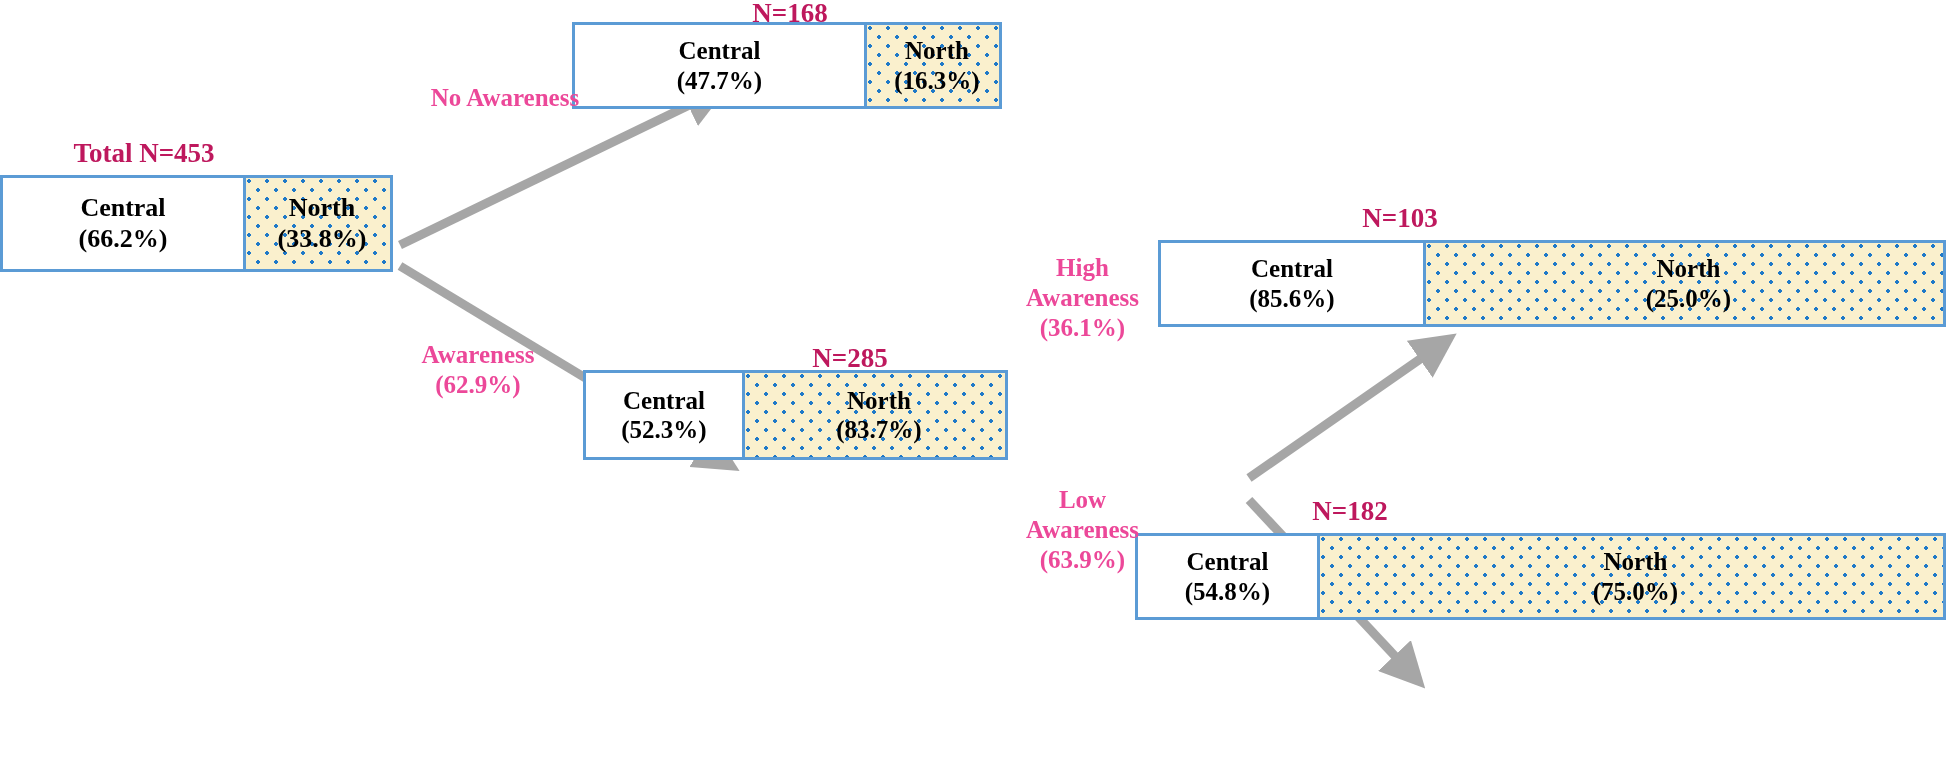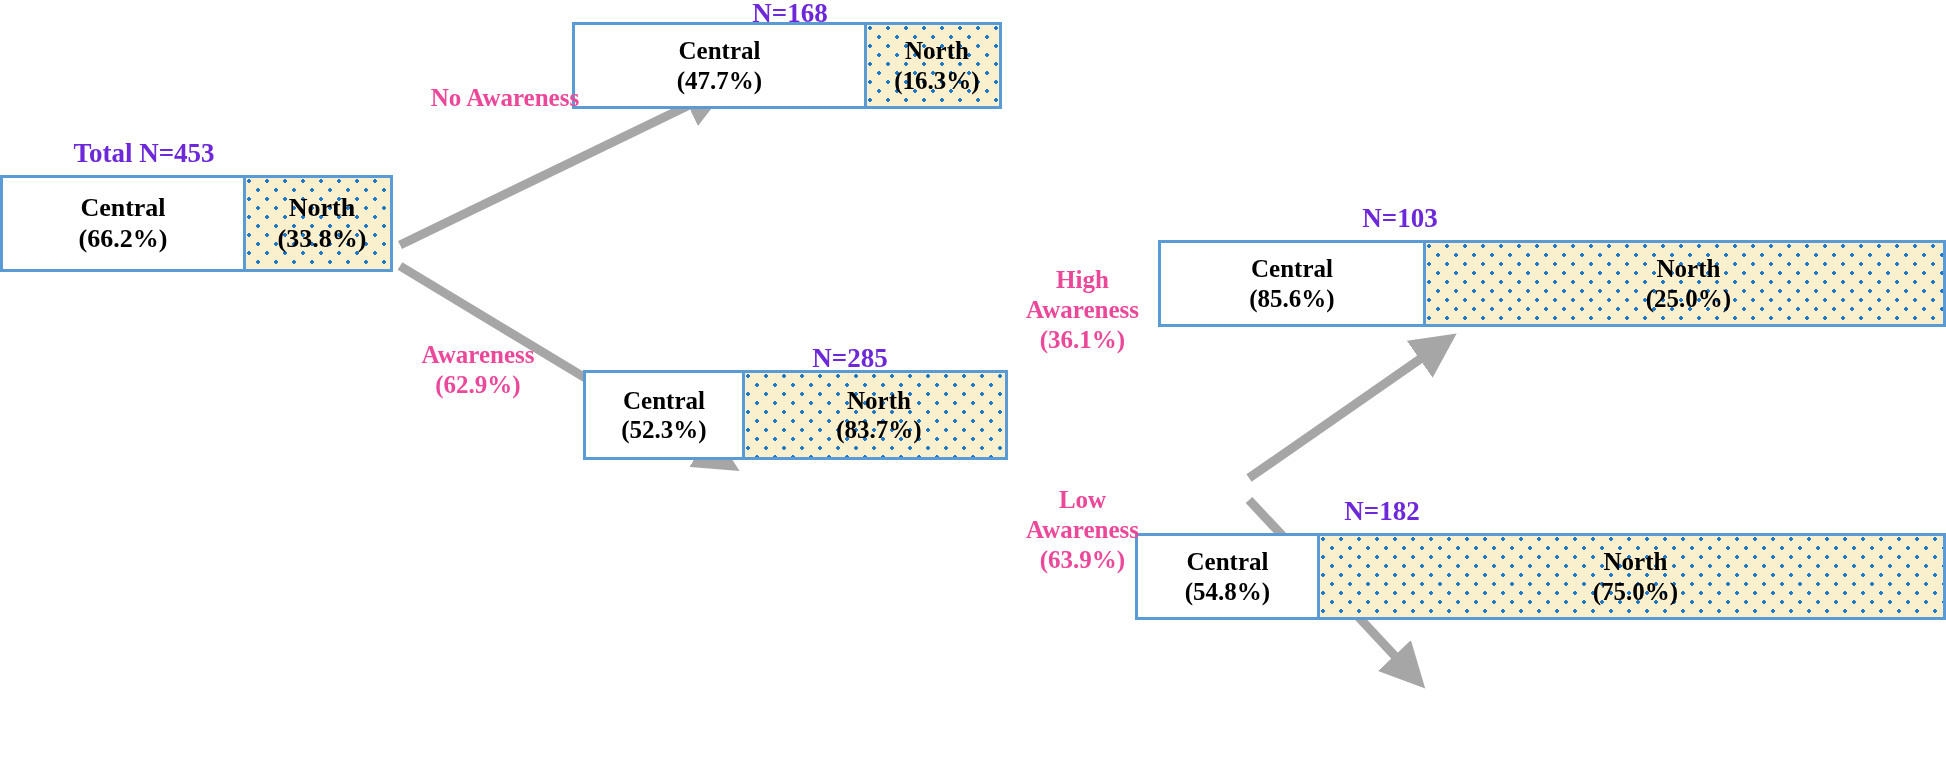"N=168" .ncap { color: #6d28d9 -> #be185d }
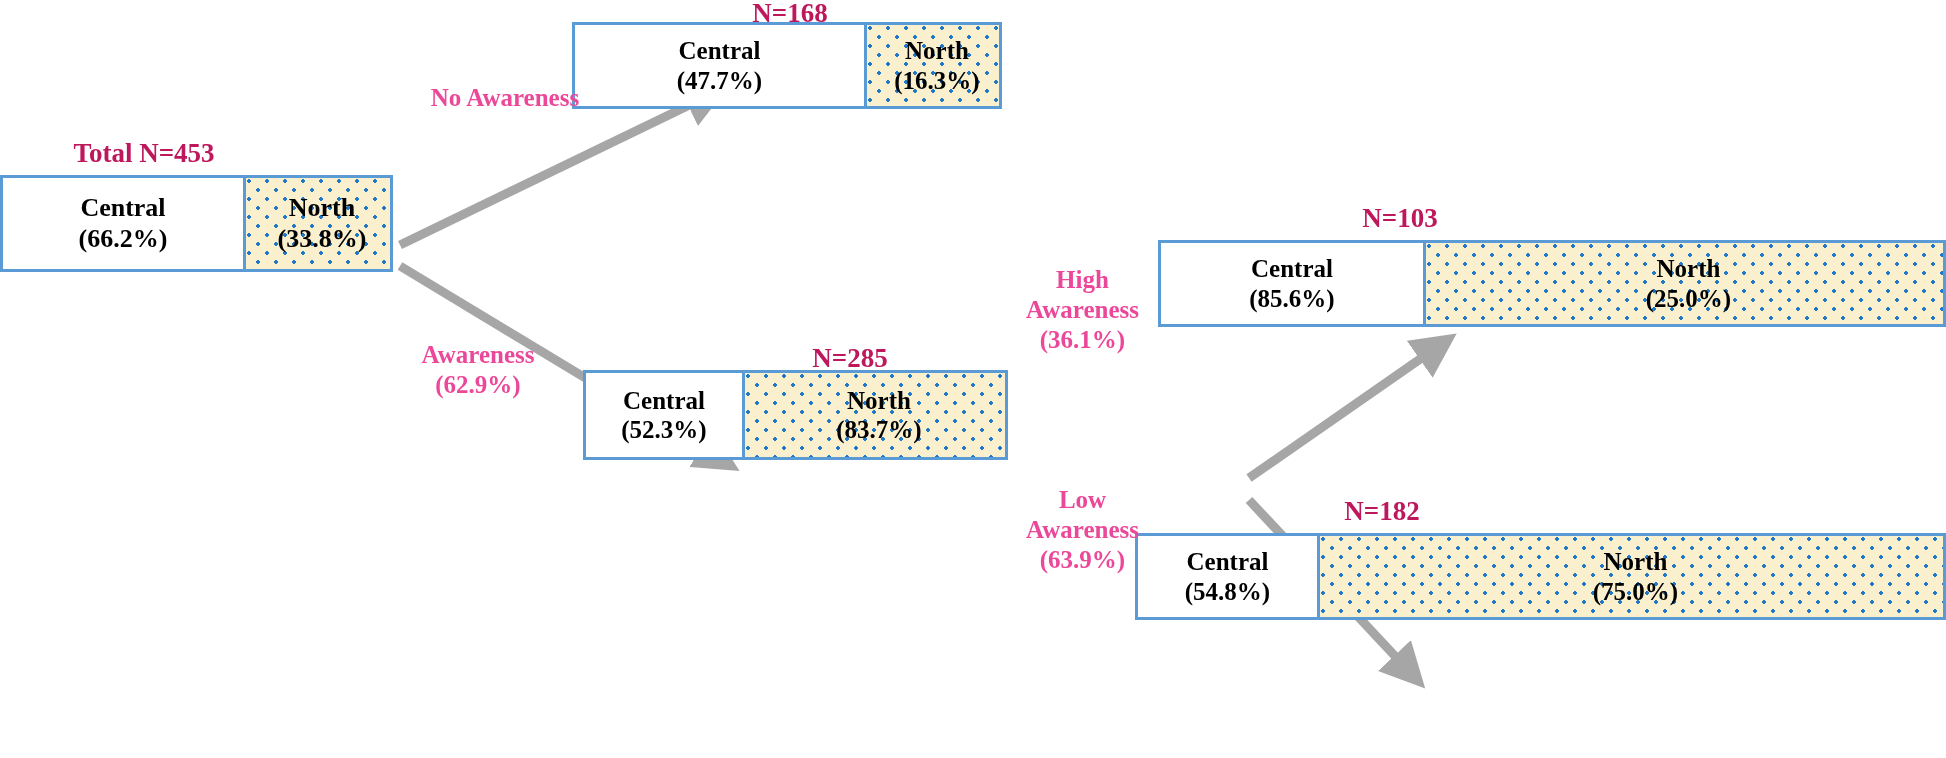"High" div.edge-label { top: 265px -> 253px }
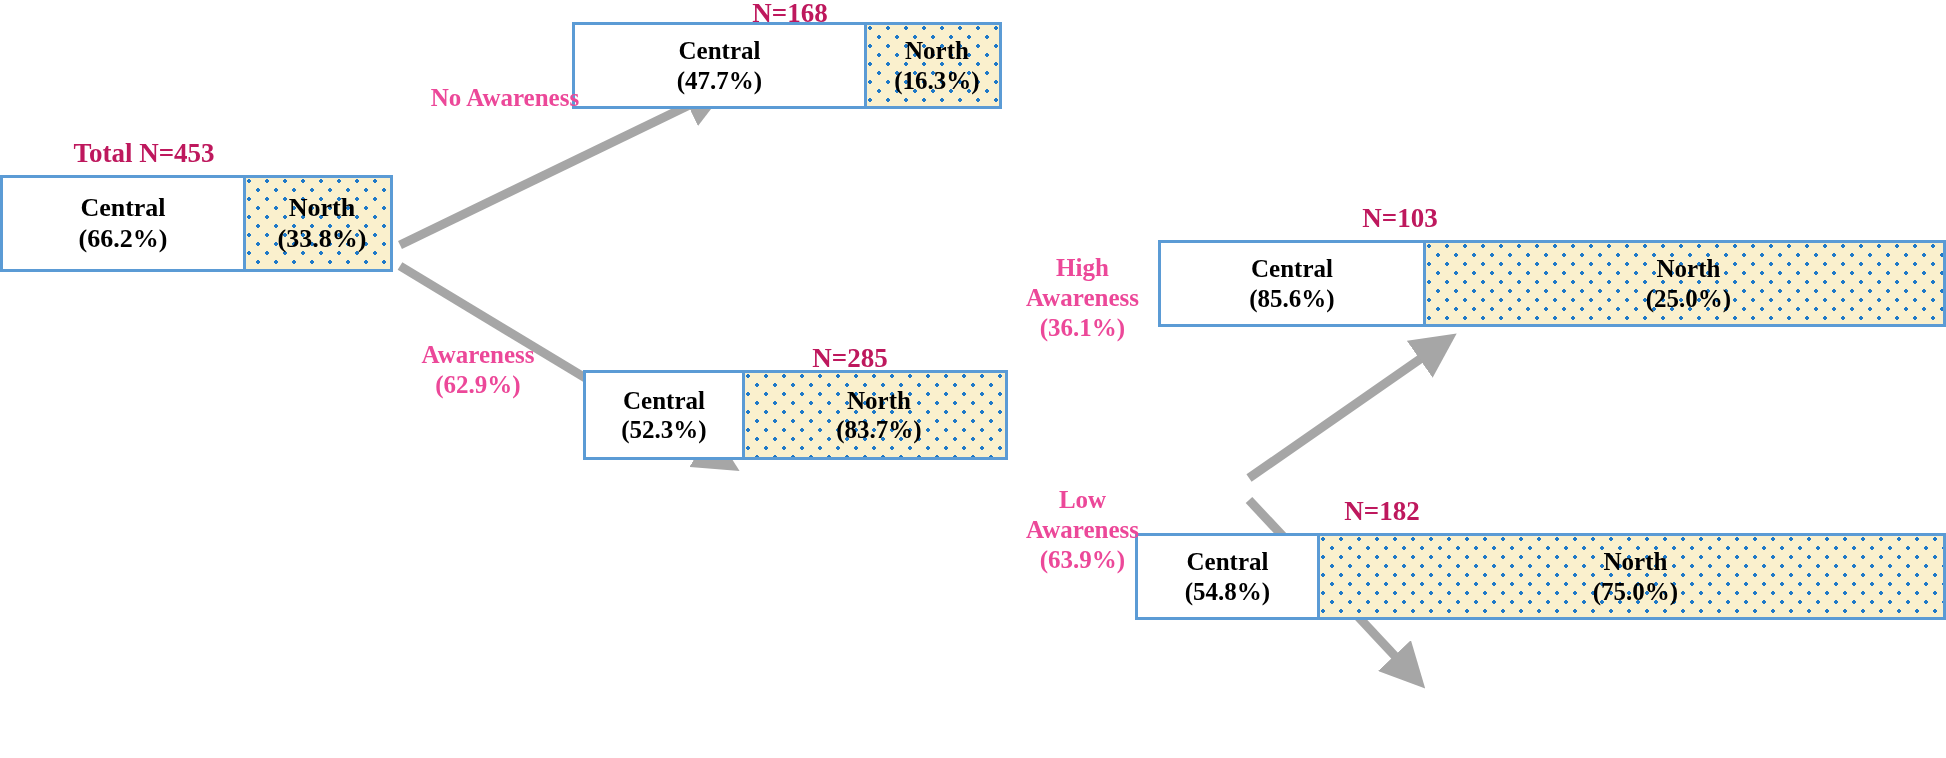"N=182" div.ncap { left: 1232px -> 1200px }
